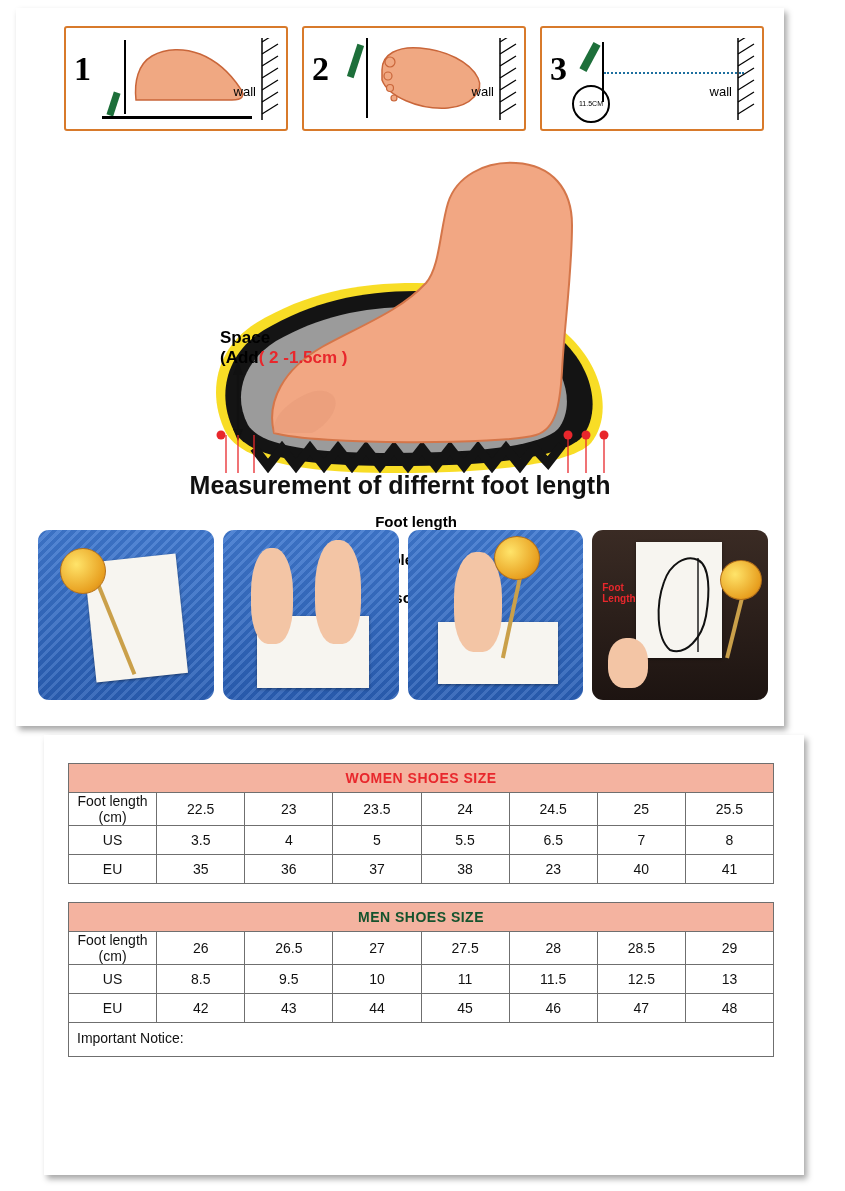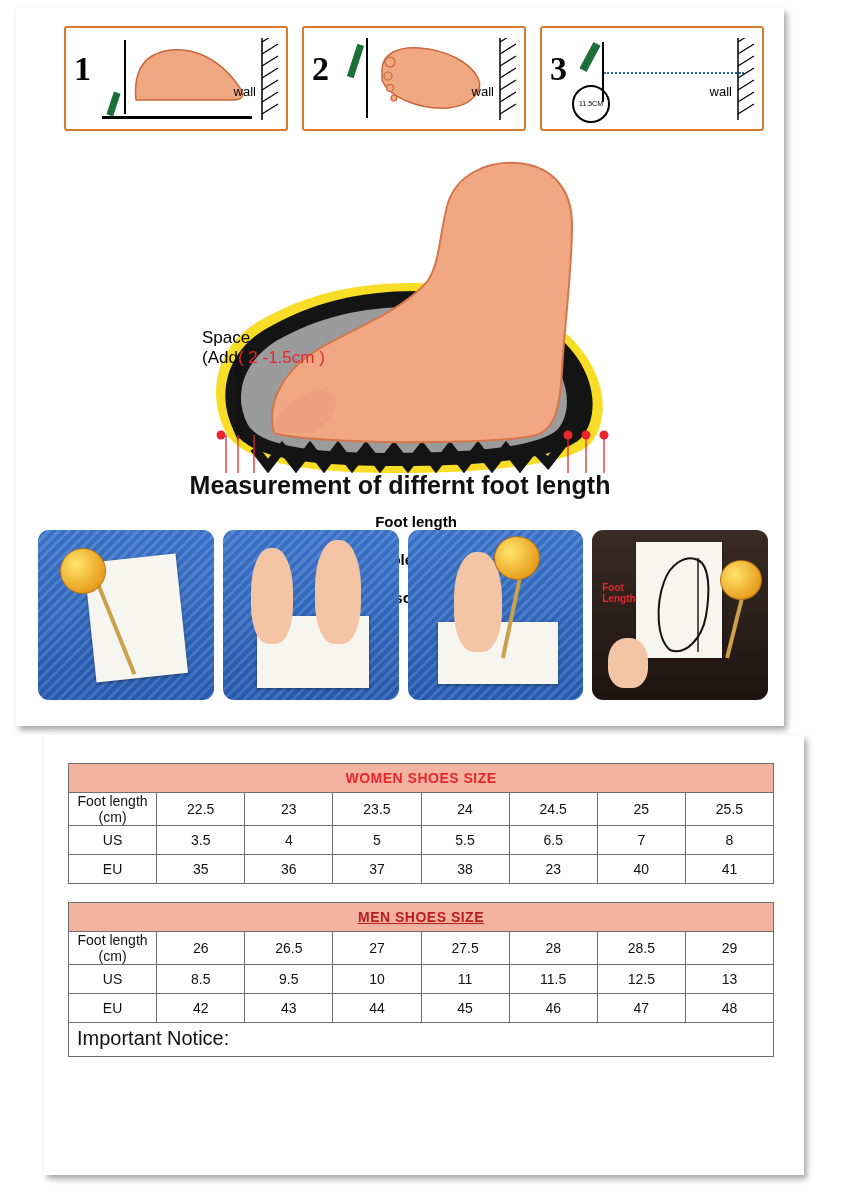"Space" .space-label { font-weight: normal -> bold; left: 186px -> 204px }
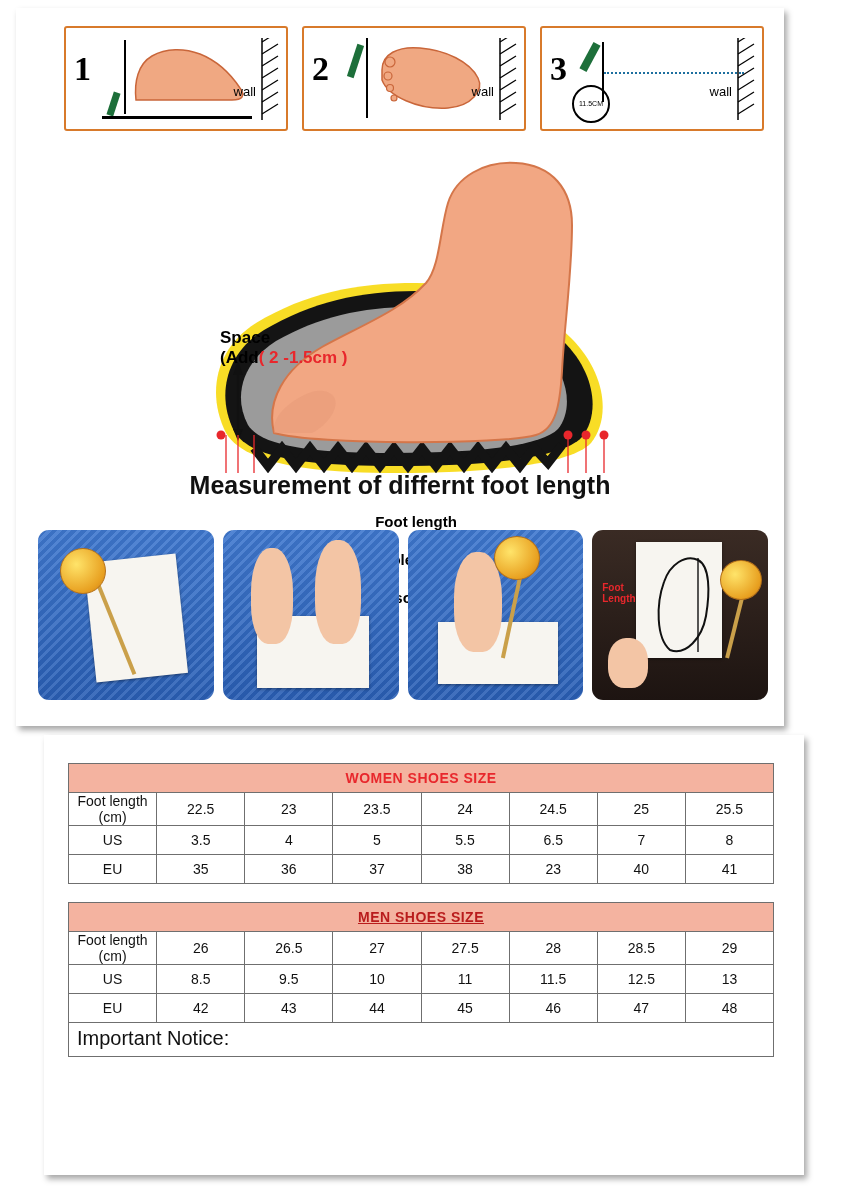"MEN SHOES SIZE" .band.men { color: #b91c1c -> #14532d; text-decoration: underline -> none }
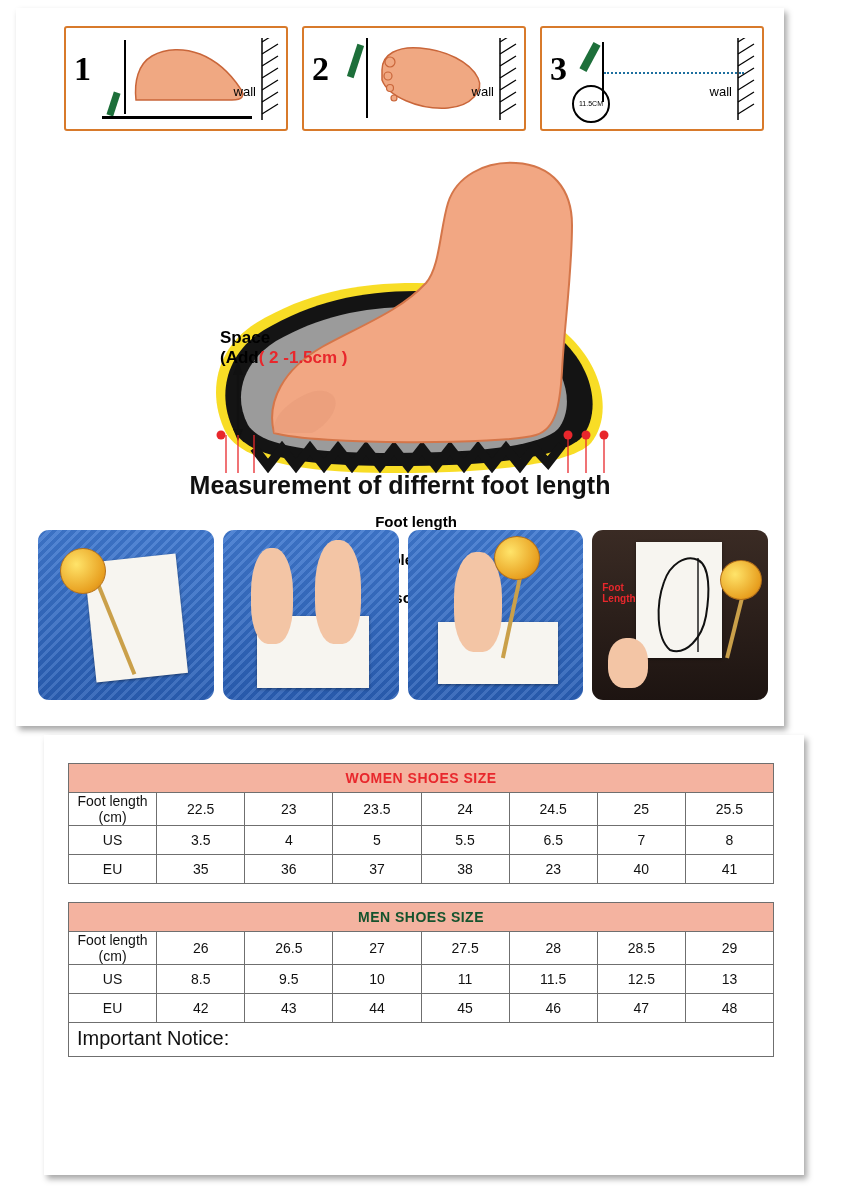"Important Notice:" .notice { font-size: 20px -> 14px }
